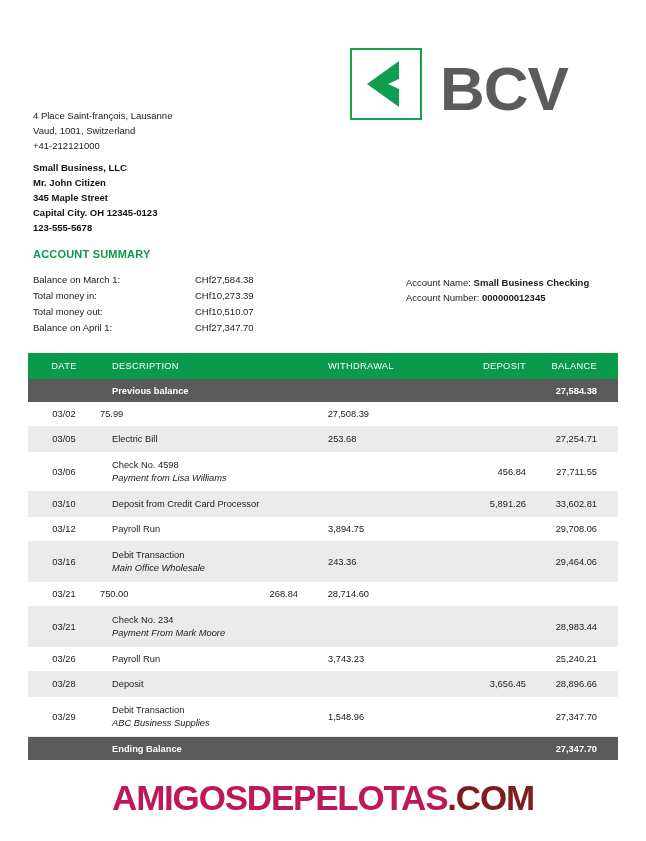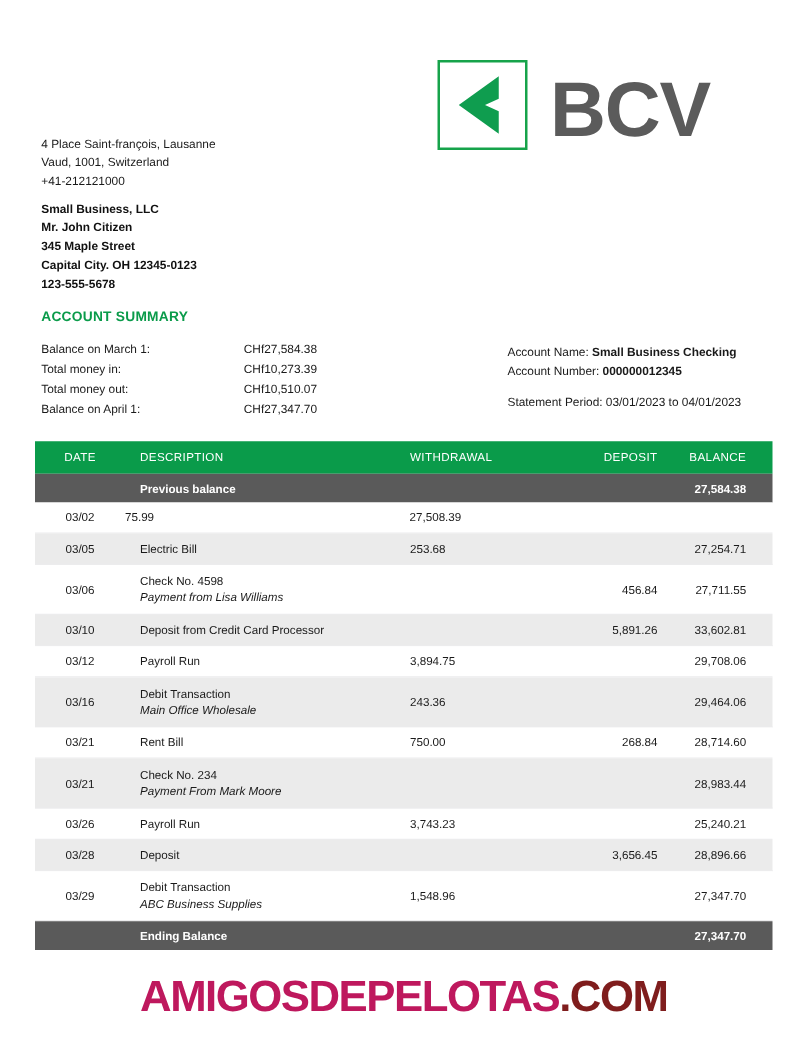"Statement Period: 03/01/2023 to" div.statement-period { html: <div>Statement Period: 03/01/2023 to 04/01/2023</div> -> none }
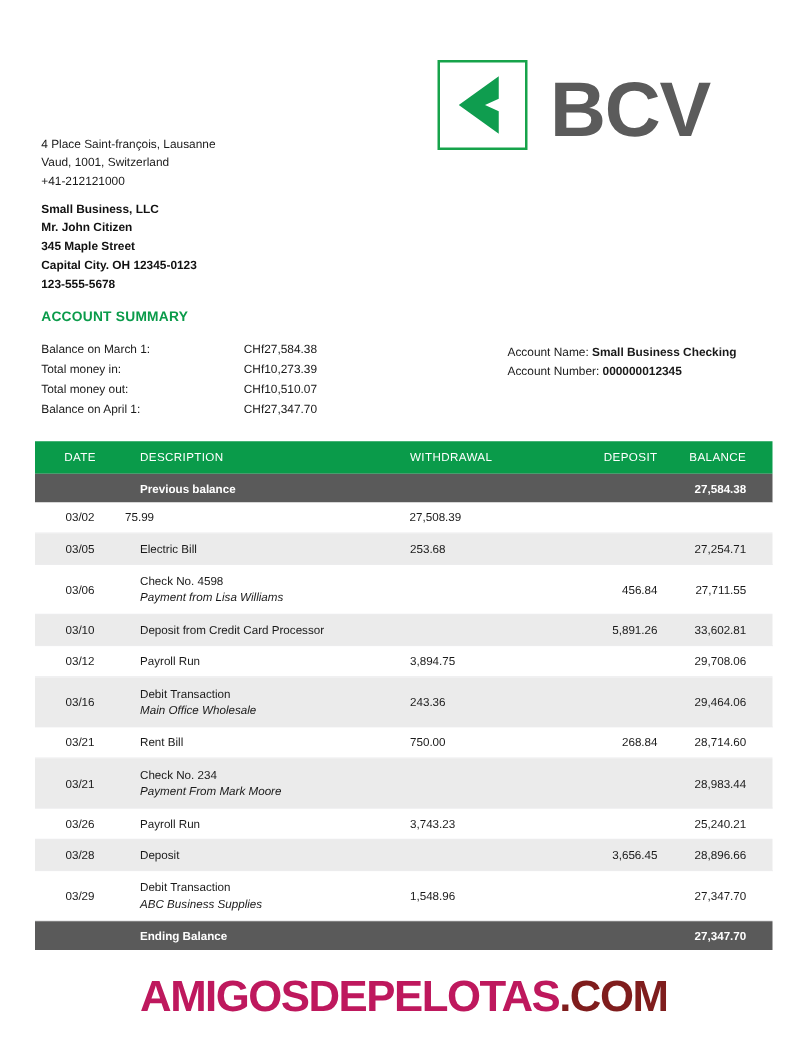"Rent Bill" span.c-desc { html: <span> <span>Rent Bill</span> </span> -> none }
